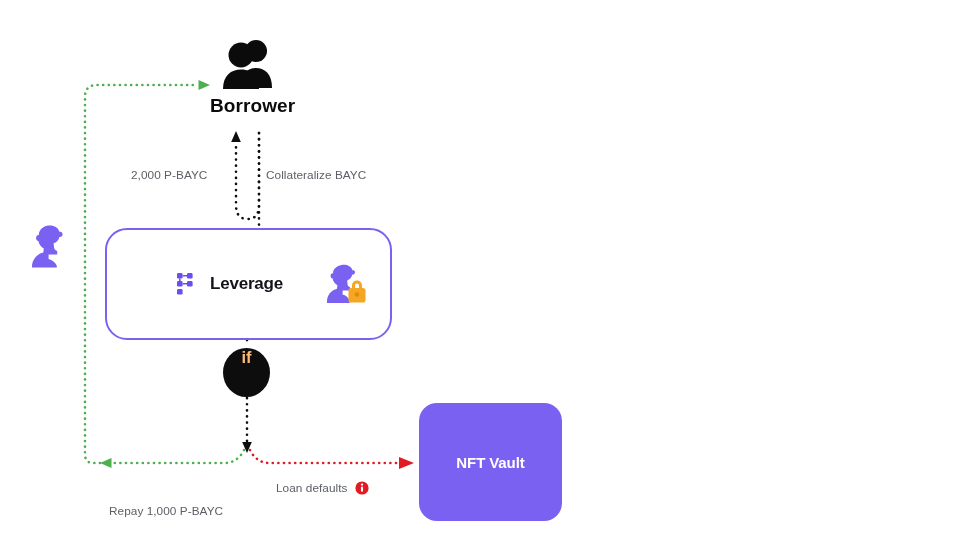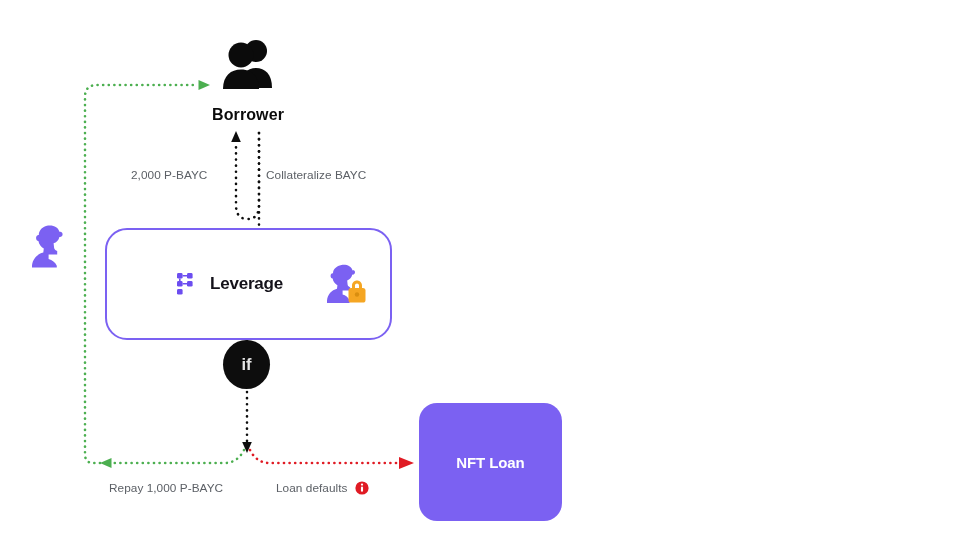"Borrower" #borrower-label { font-size: 16px -> 19px; margin-top: 16px -> 5px }
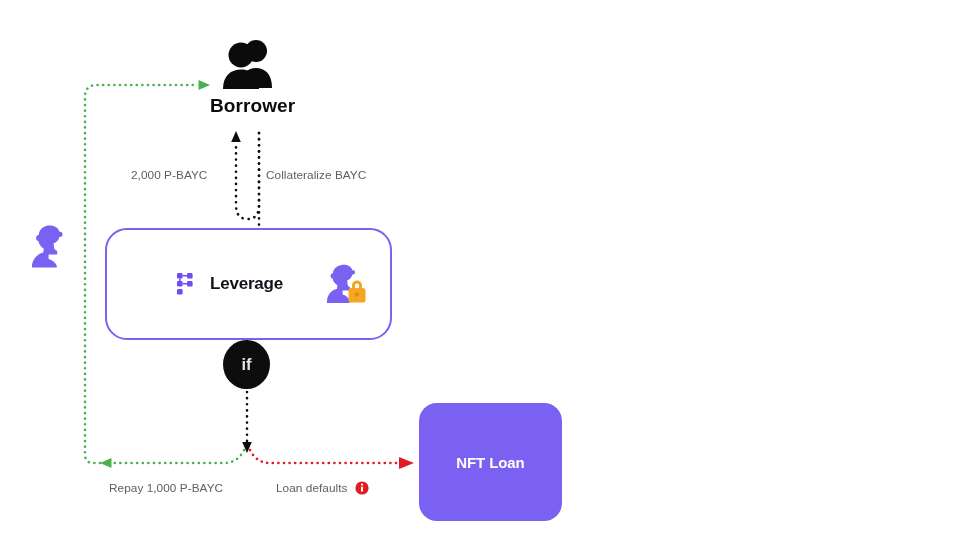"if" #if-badge { align-items: center -> flex-start; color: #e5e5e5 -> #fdba74; top: 340px -> 348px }
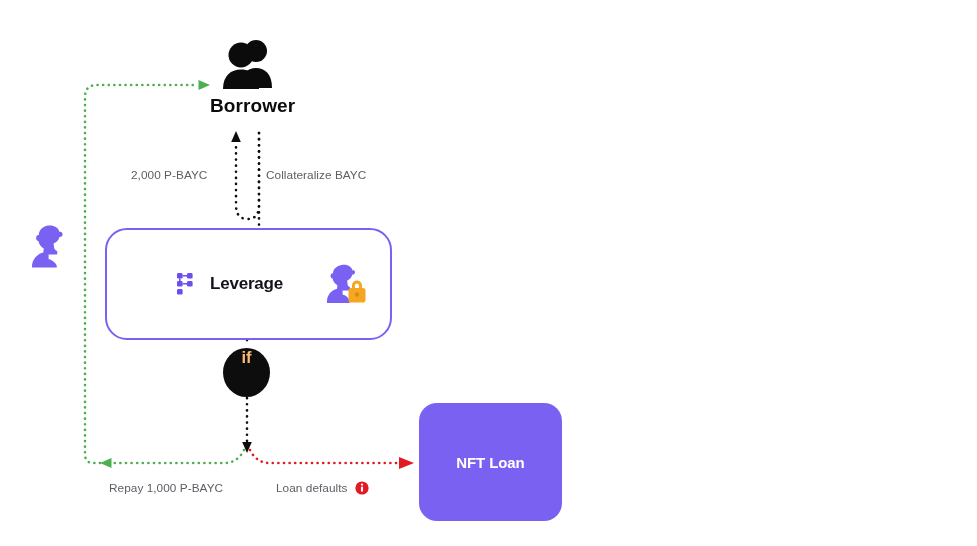"NFT Loan" span { text: Loan -> Vault }
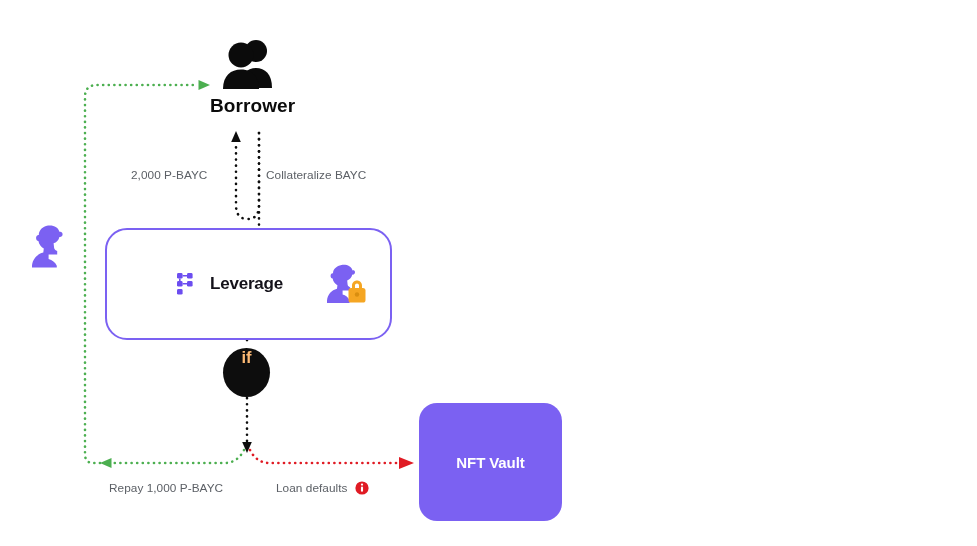"Repay 1,000 P-BAYC" #label-repay { top: 481px -> 504px }
